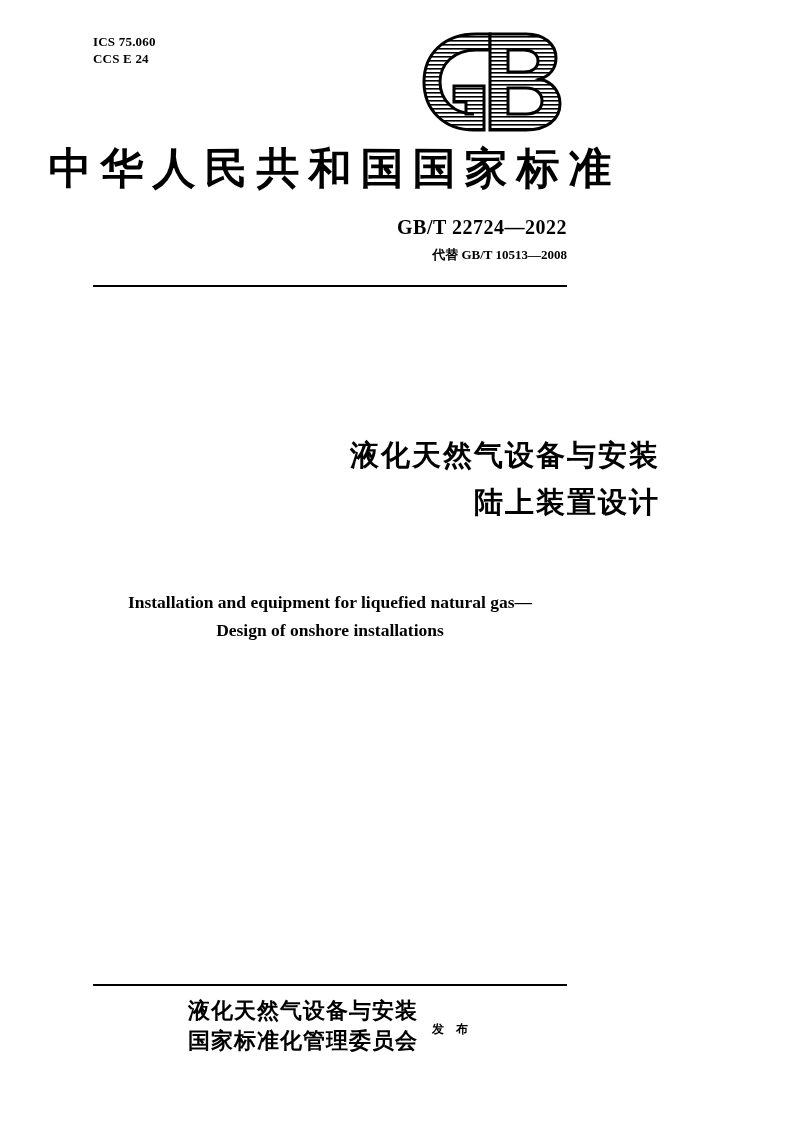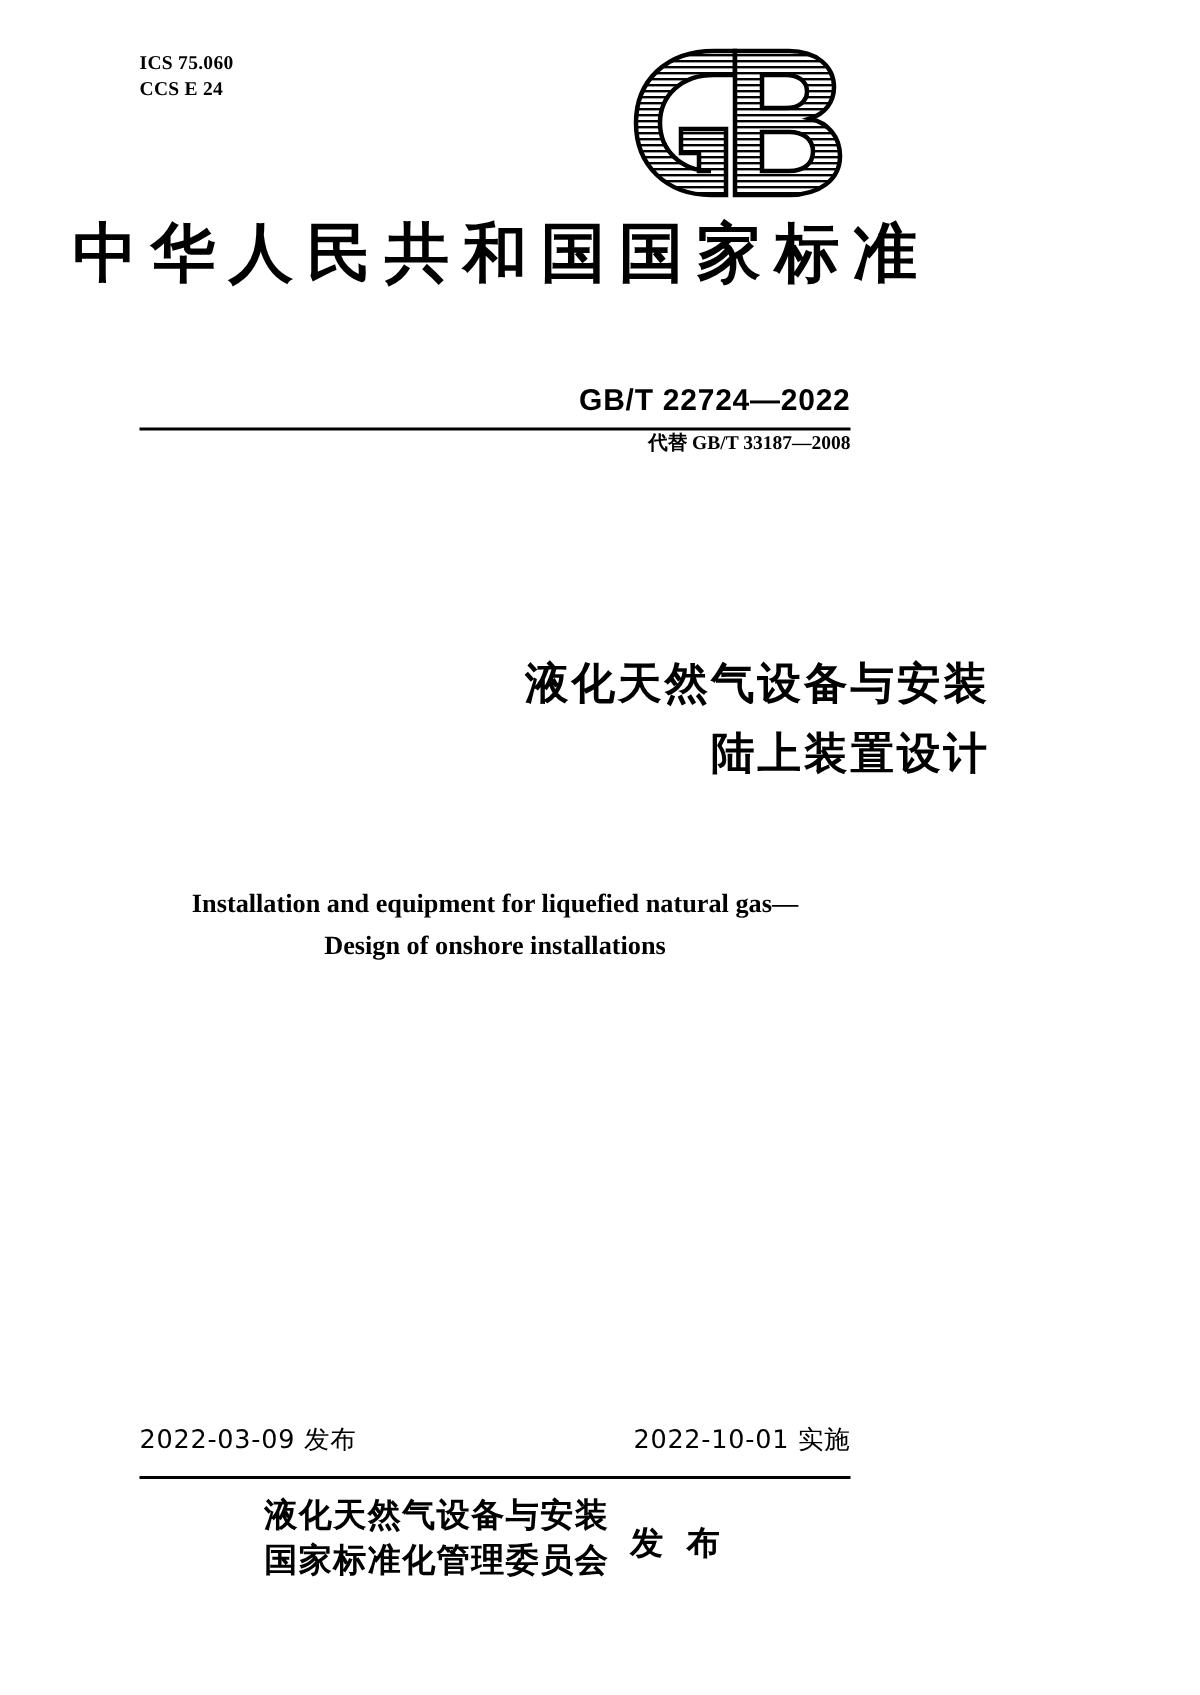"GB/T 22724—2022" .std-no { font-family: Liberation Sans, sans-serif -> Liberation Serif, serif; margin-top: 40px -> none }
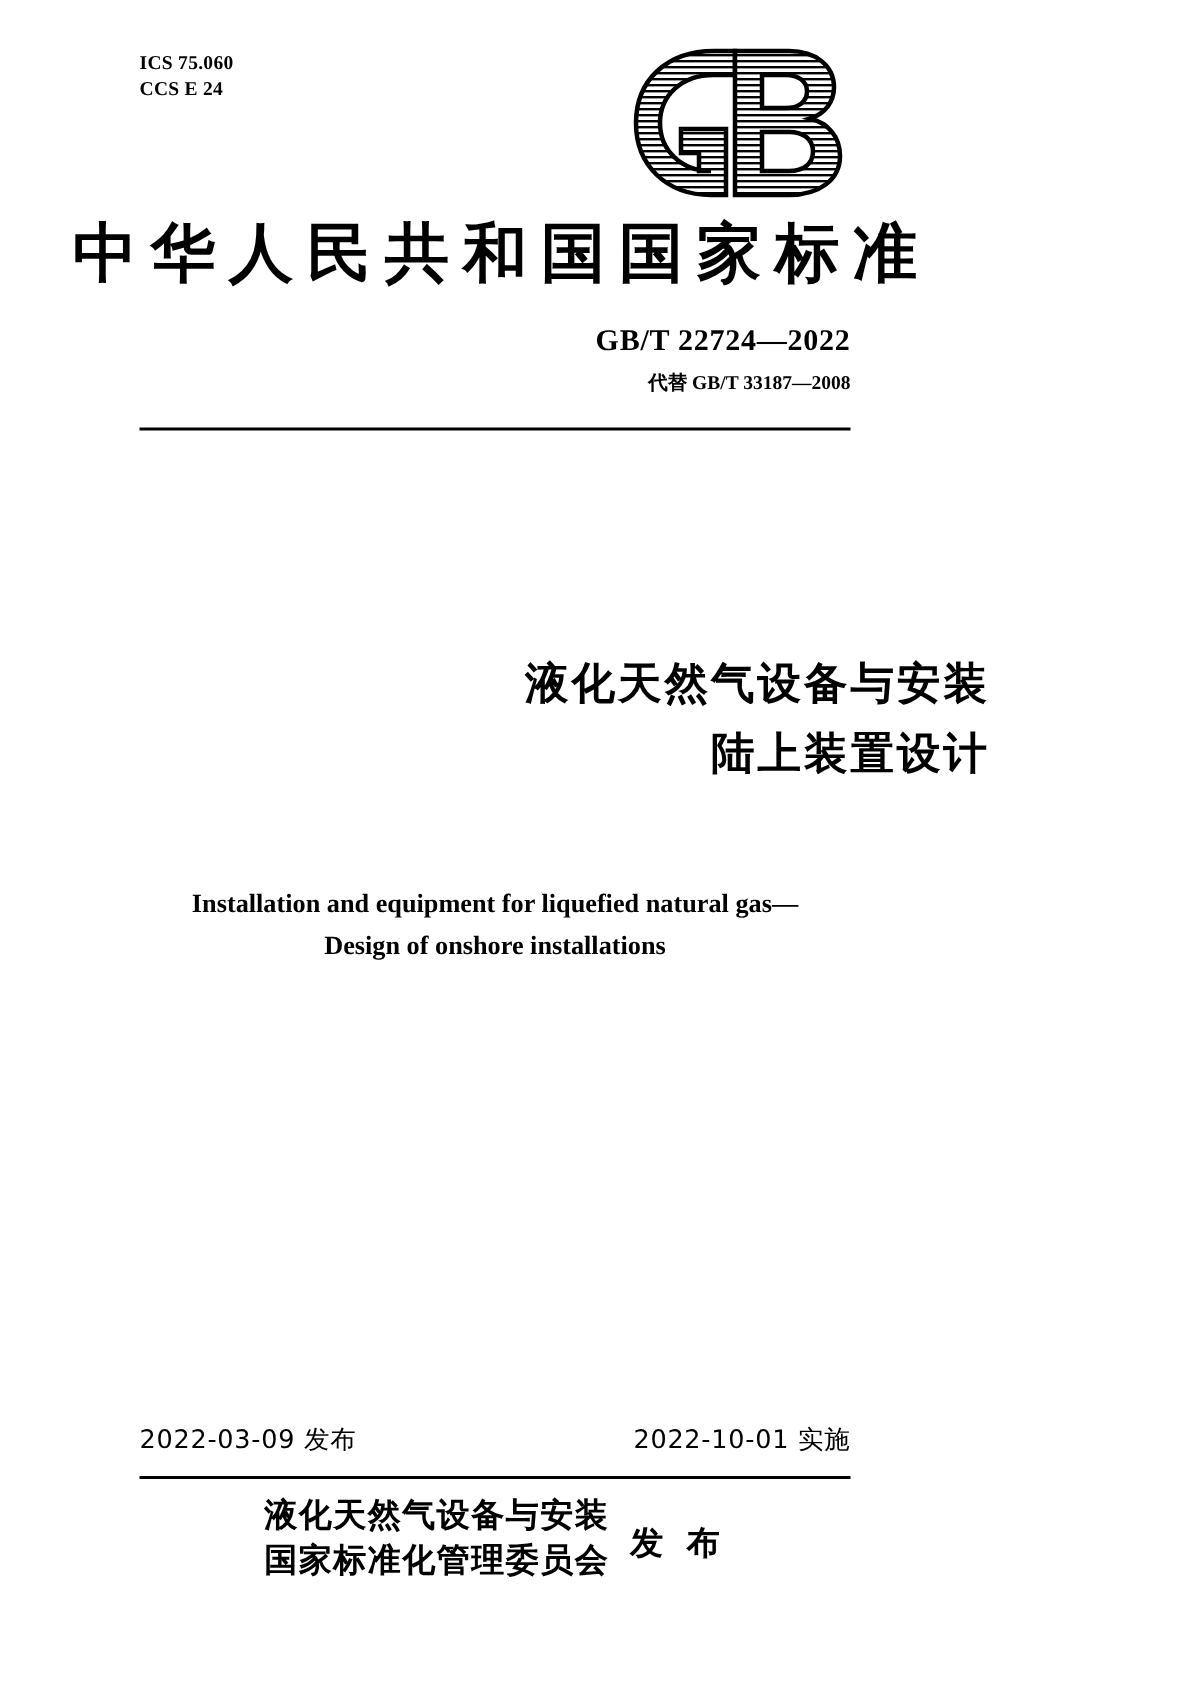"代替 GB/T 33187—2008" div.std-replaces { text: 33187 -> 10513 }
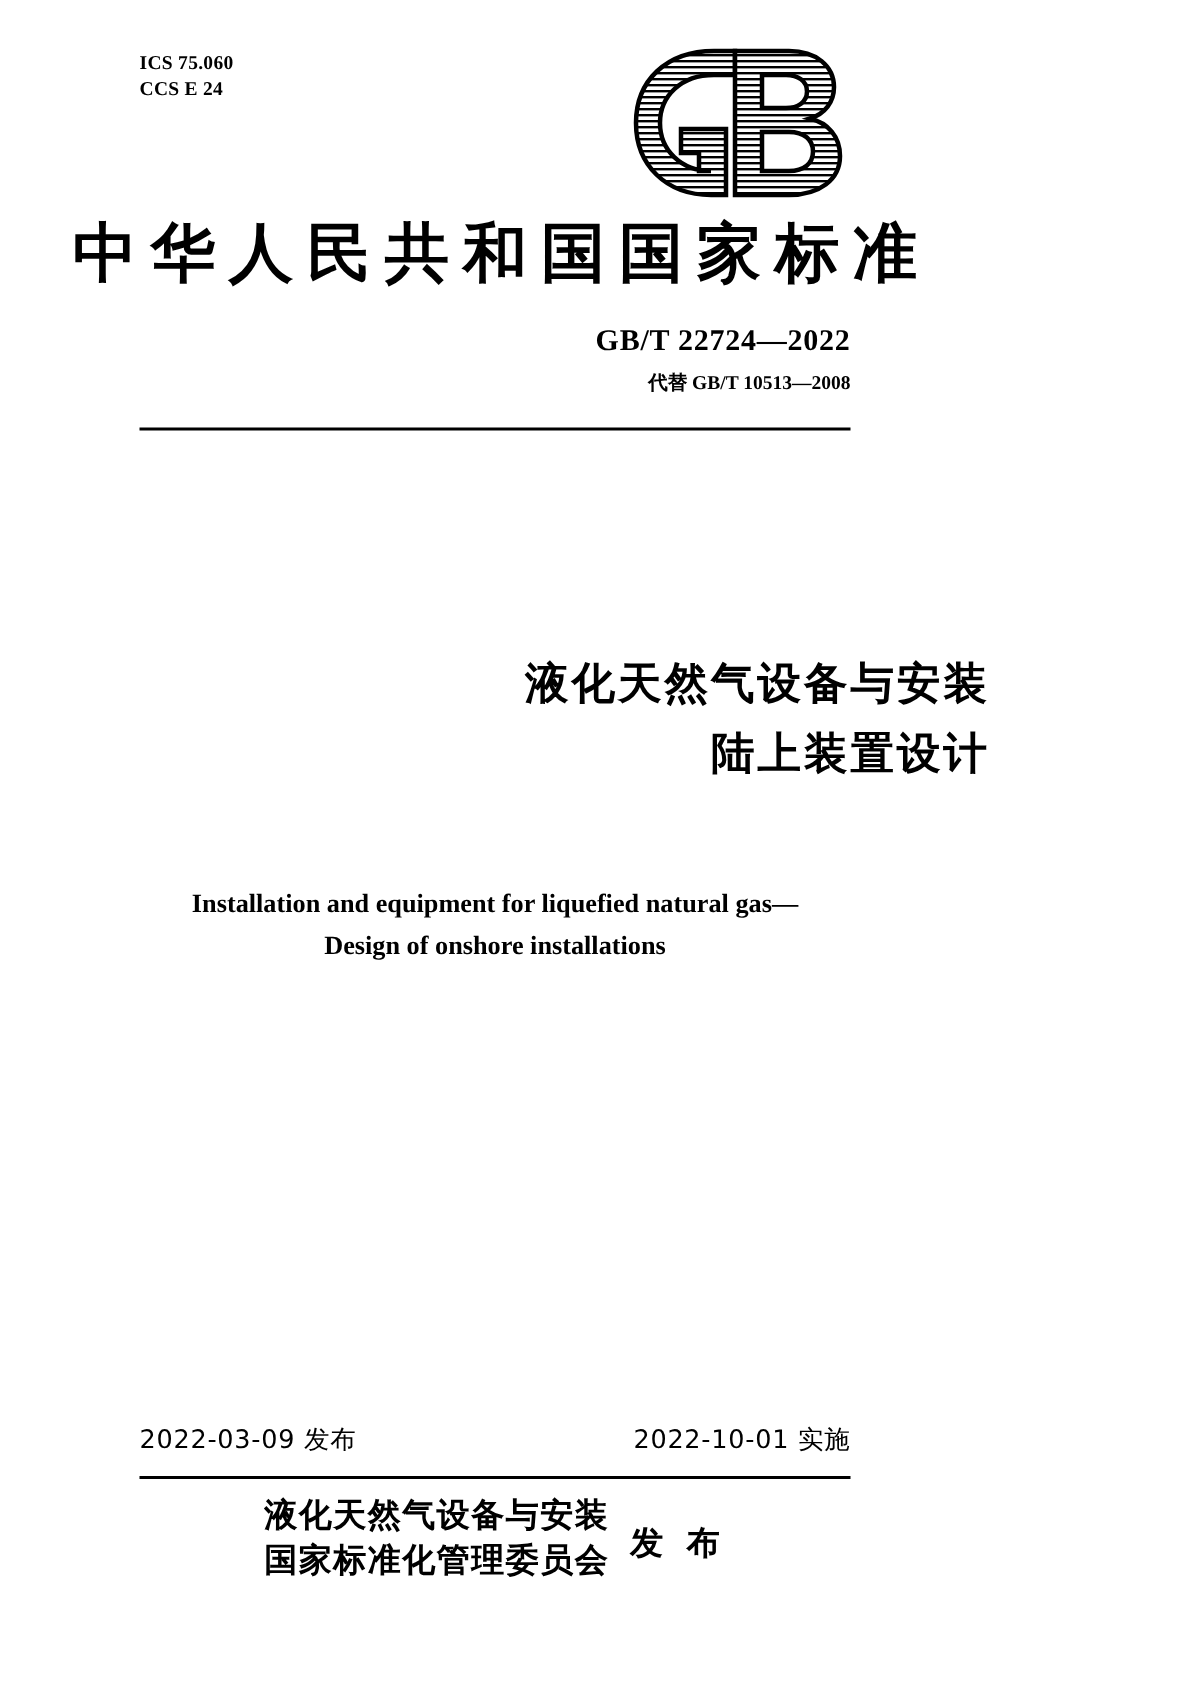"2022-03-09 发布" div.date-row { html: <div> <div>2022-03-09 发布</div> <div>2022-10-01 实施</div> </div> -> none }
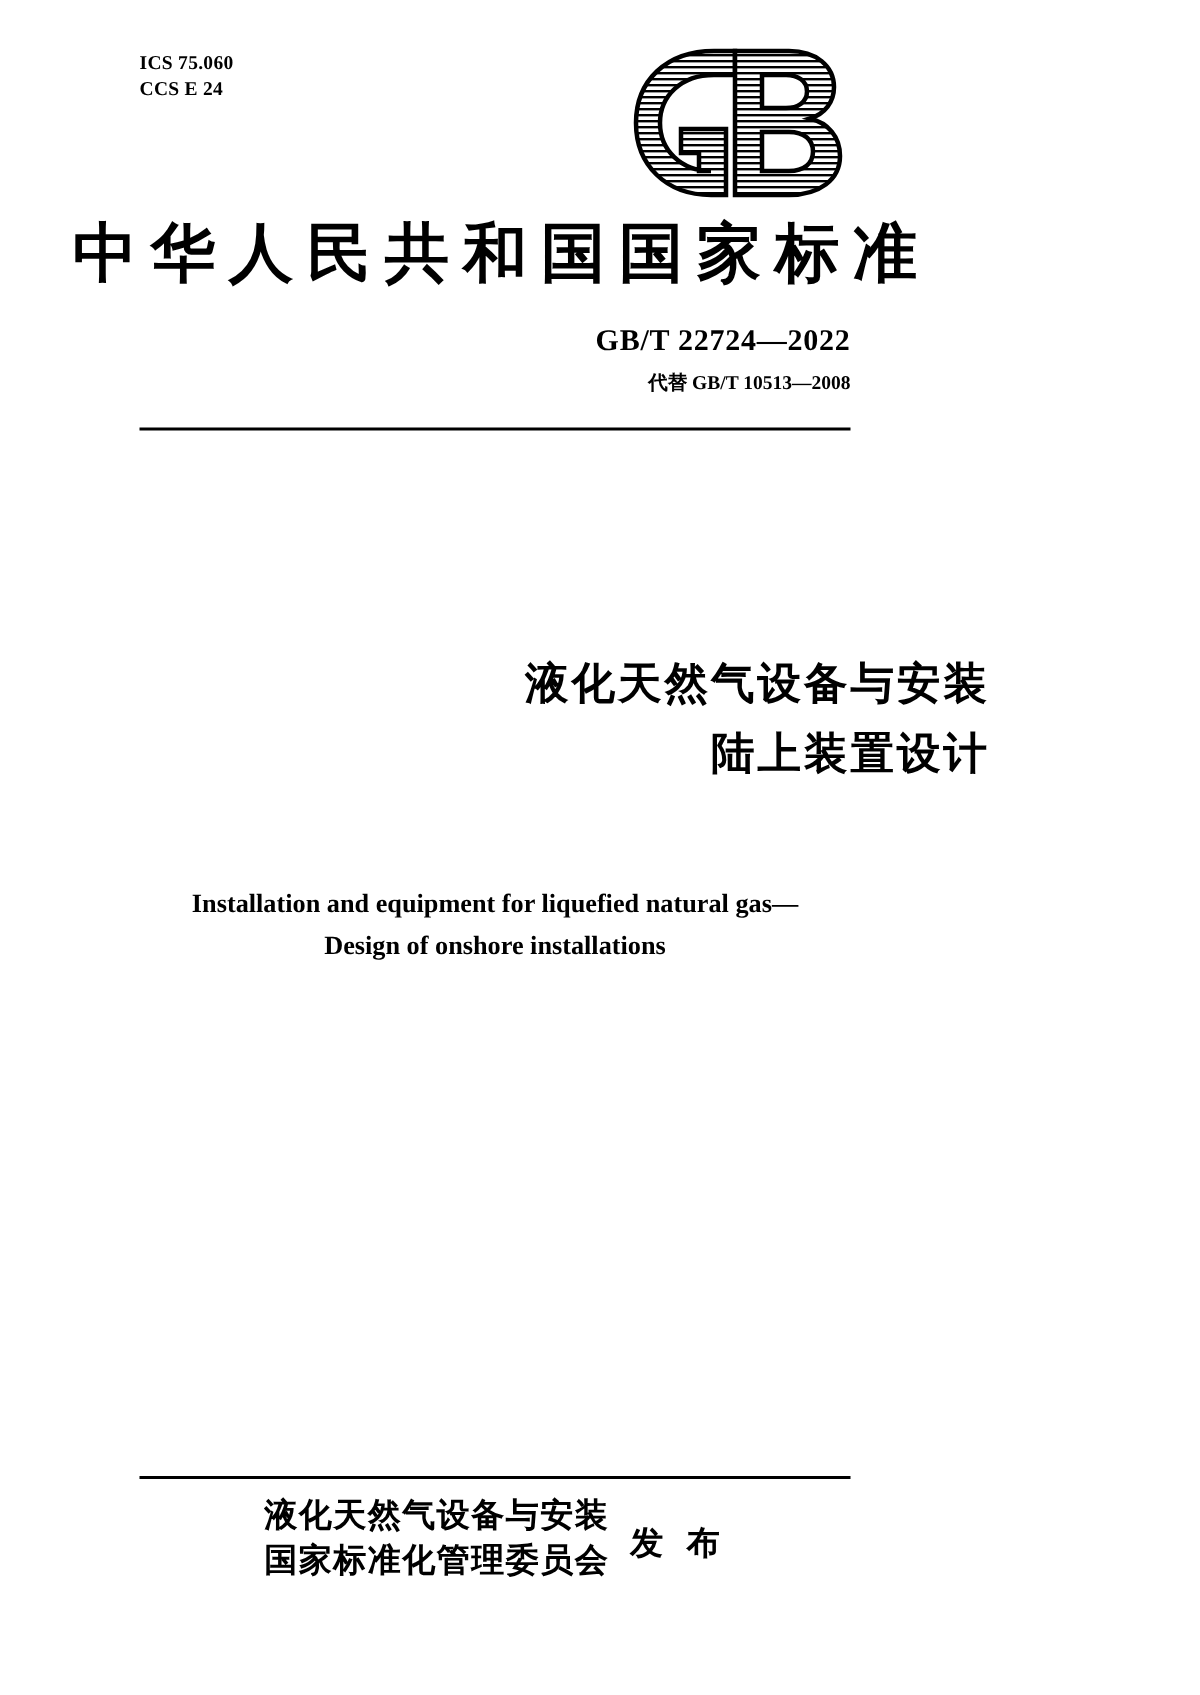"发 布" .issuer-publish { font-size: 22px -> 12px }
